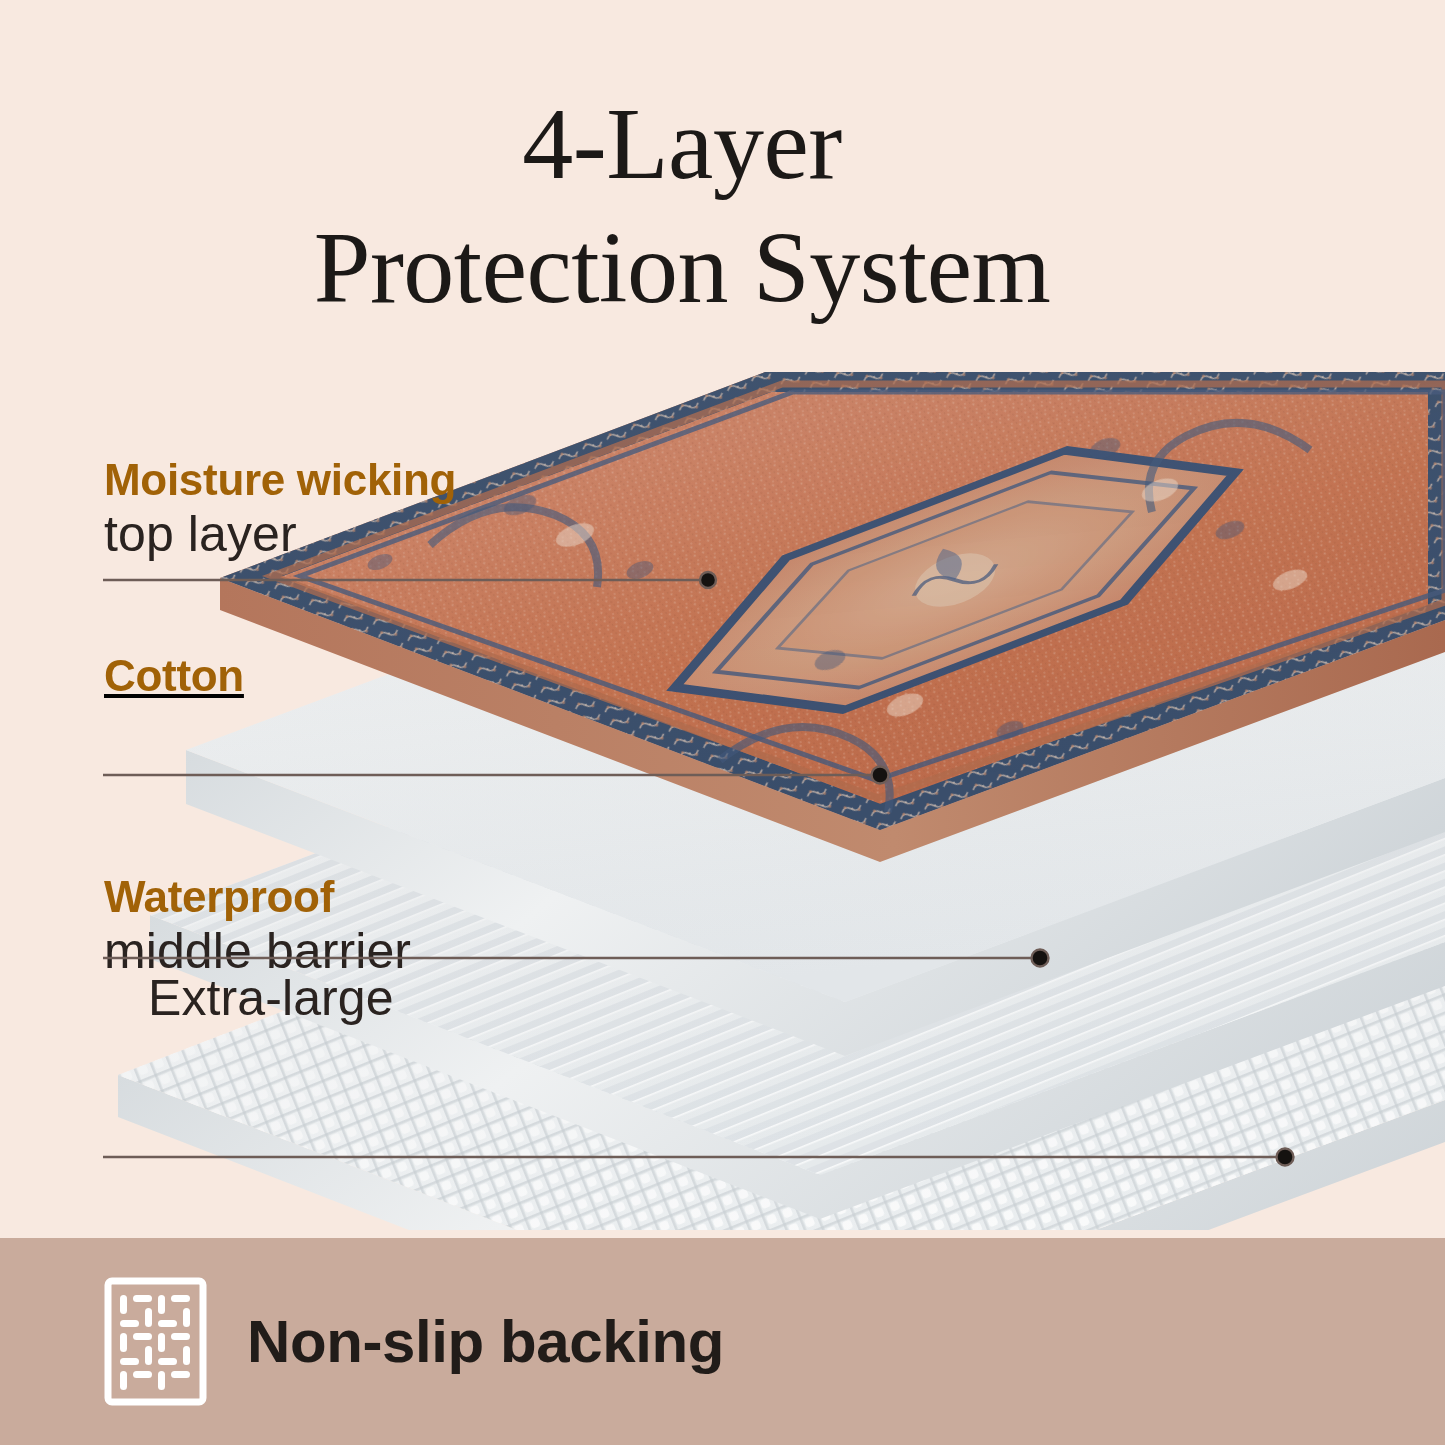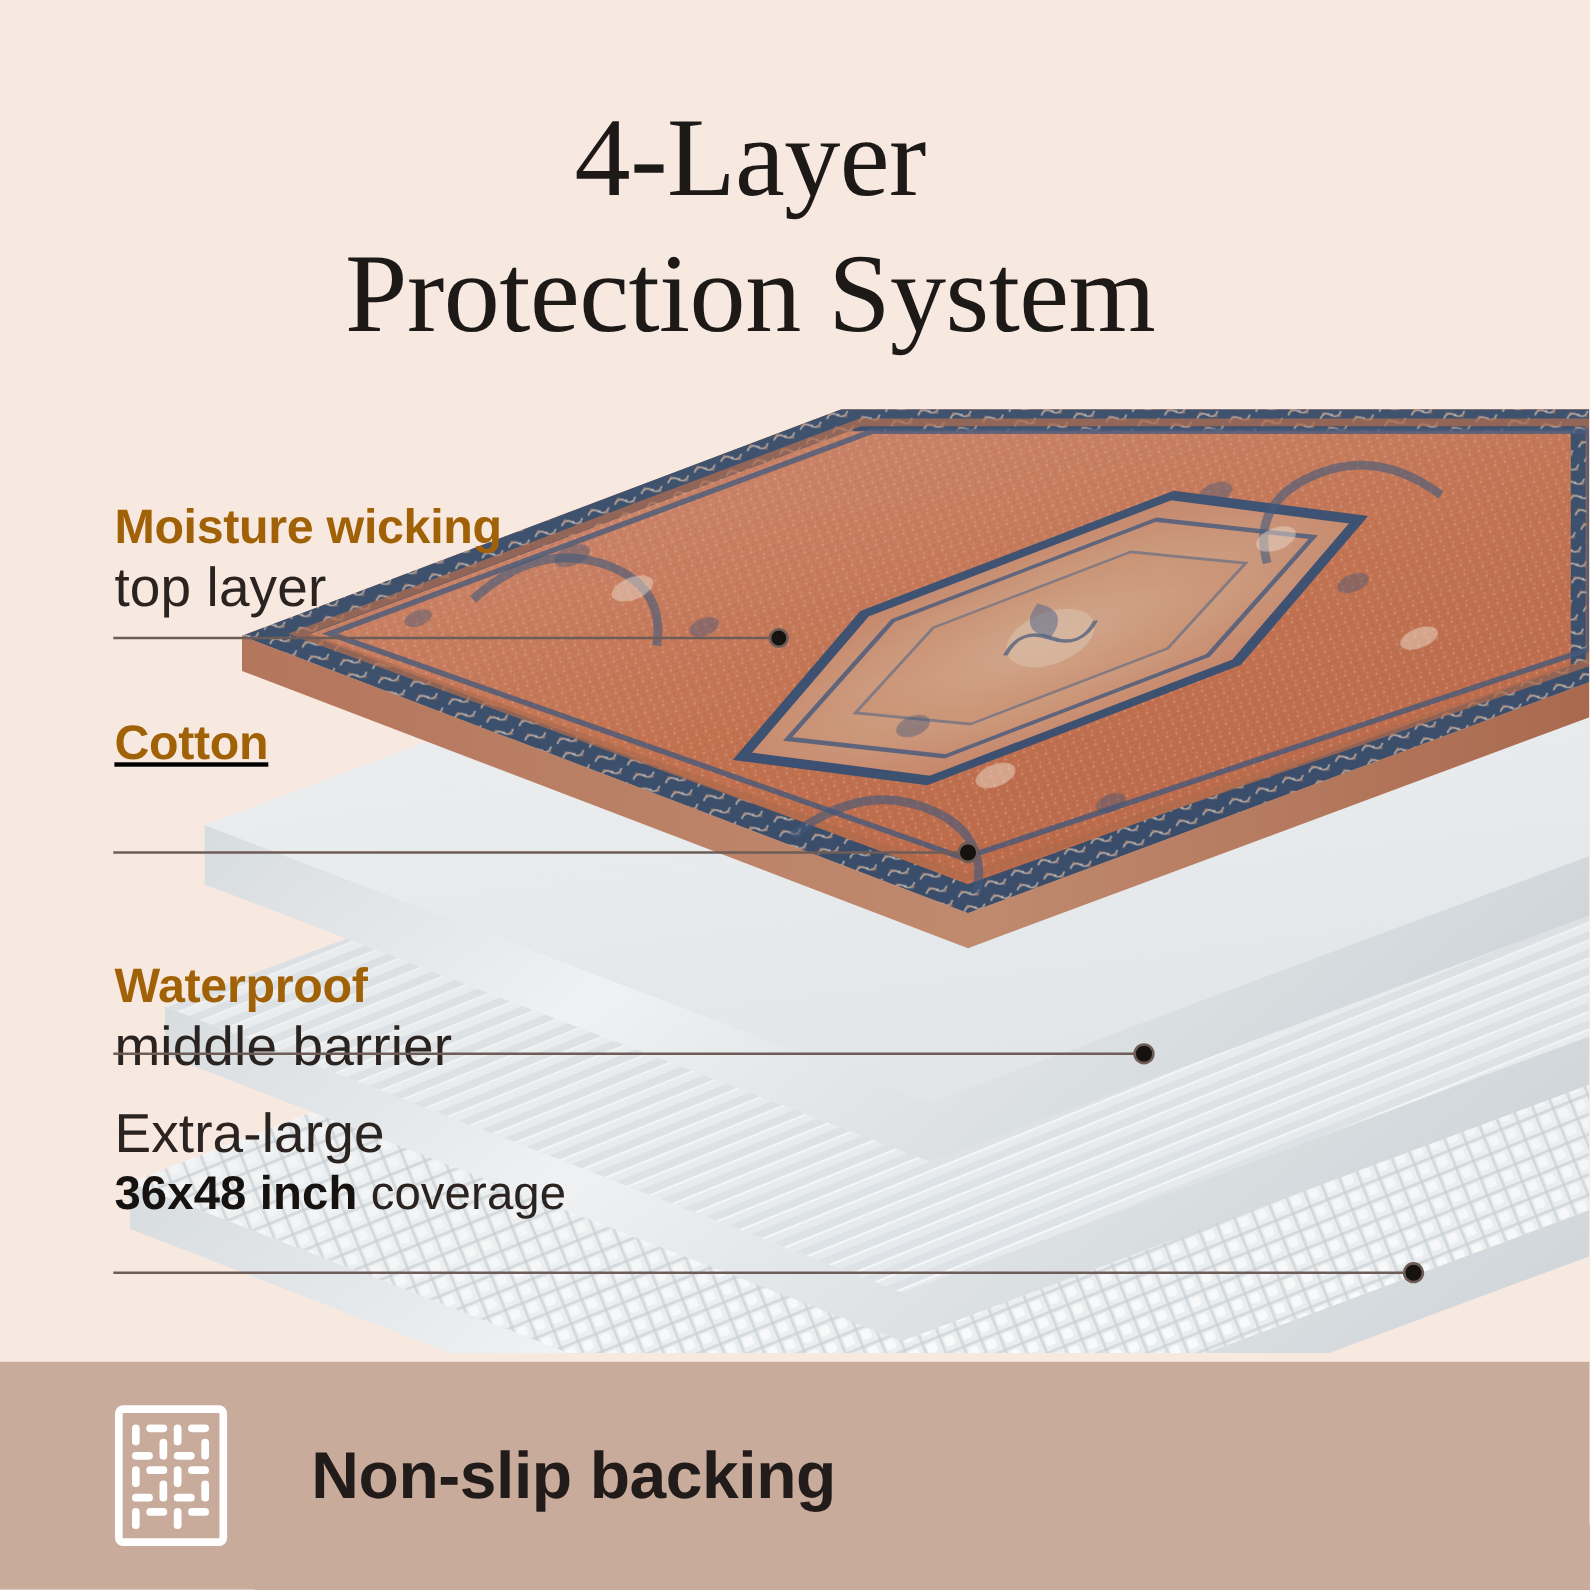"Extra-large" #callout-4 { margin-left: none -> 44px; top: 1000px -> 968px }
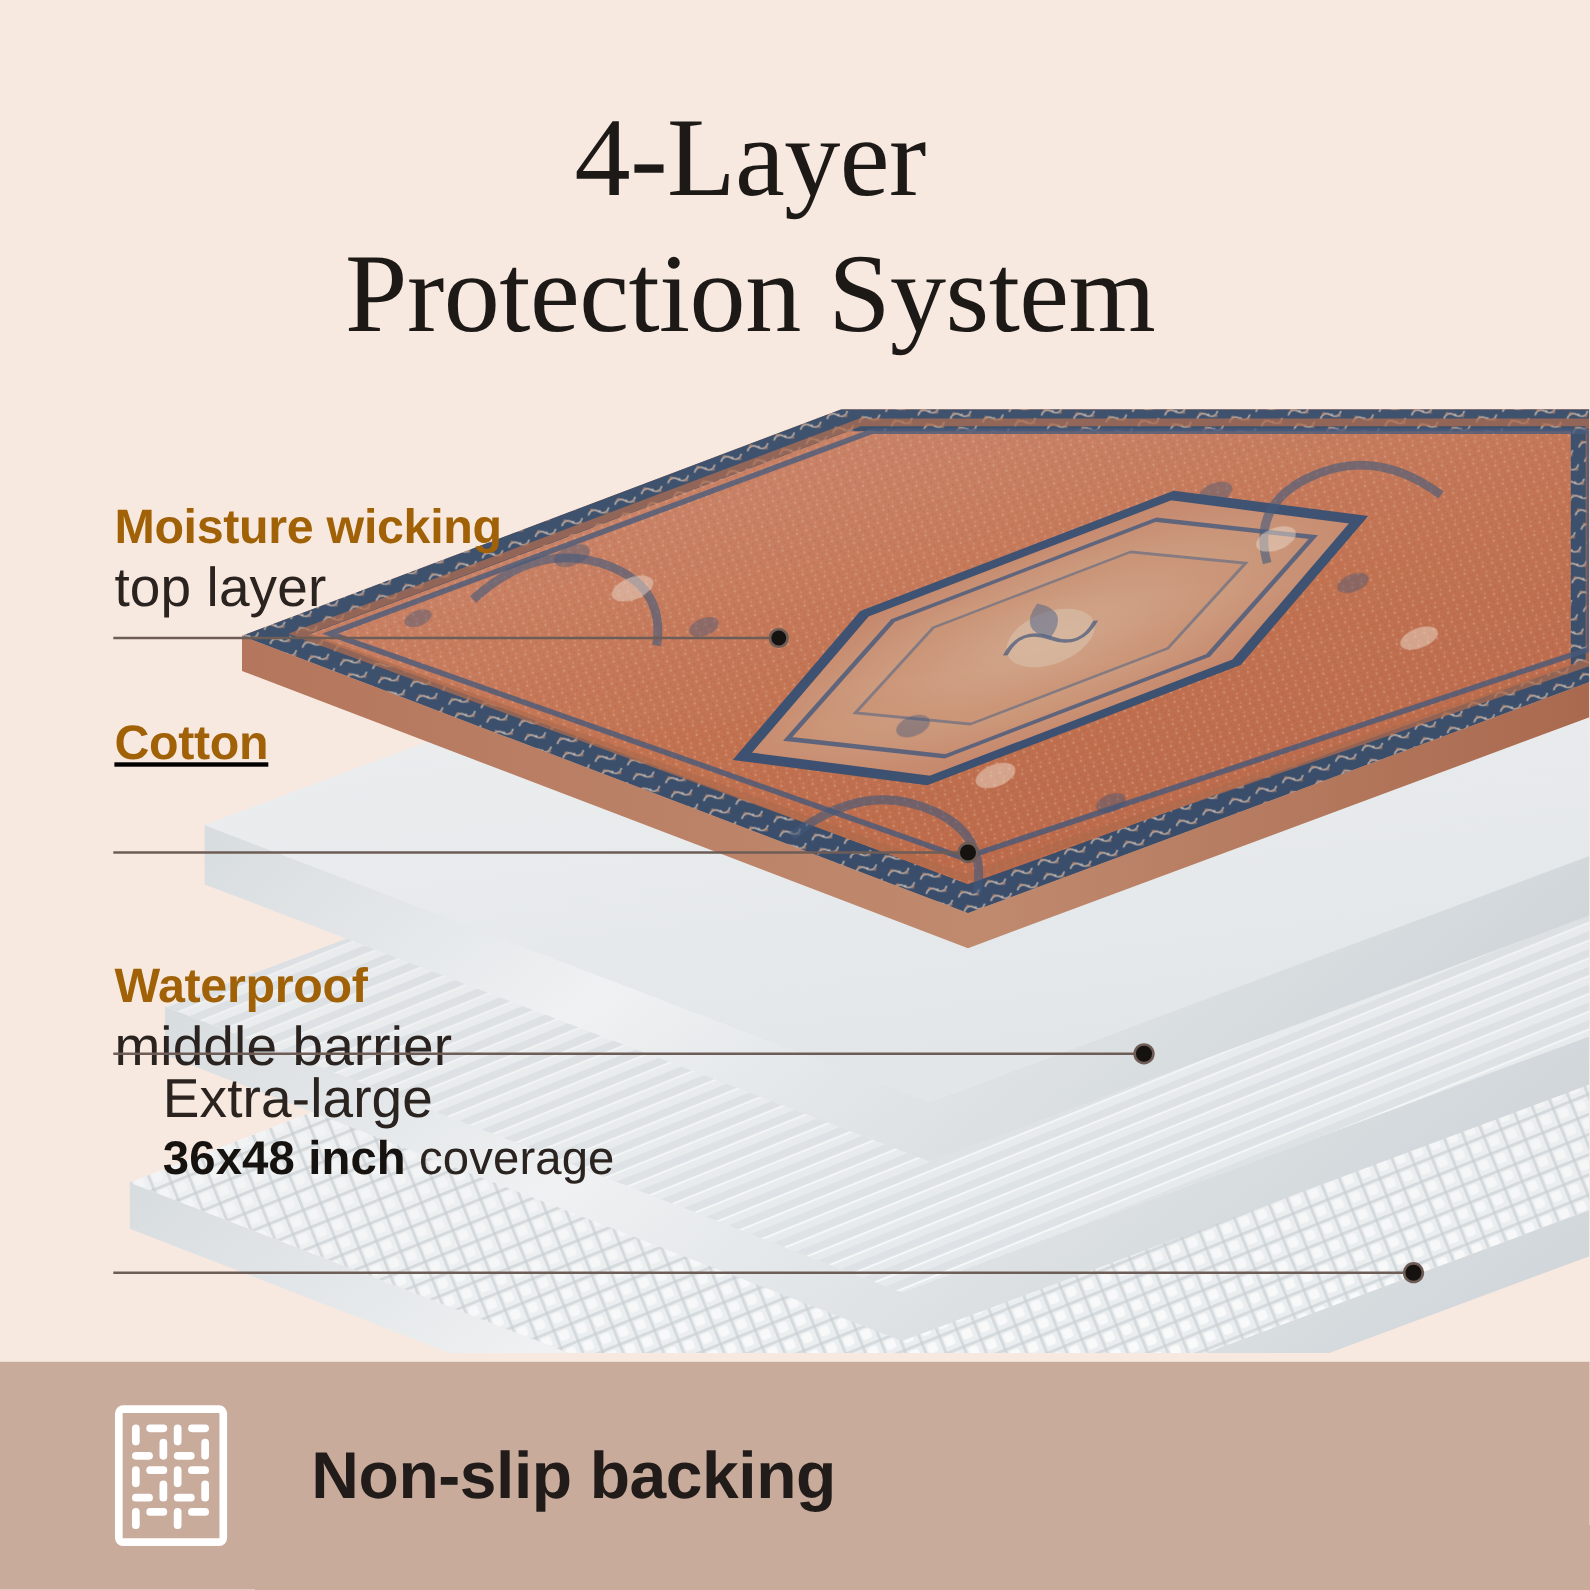"36x48 inch coverage" div.mixed-line { html: <div><span>36x48 inch</span><span> coverage</span></div> -> none }
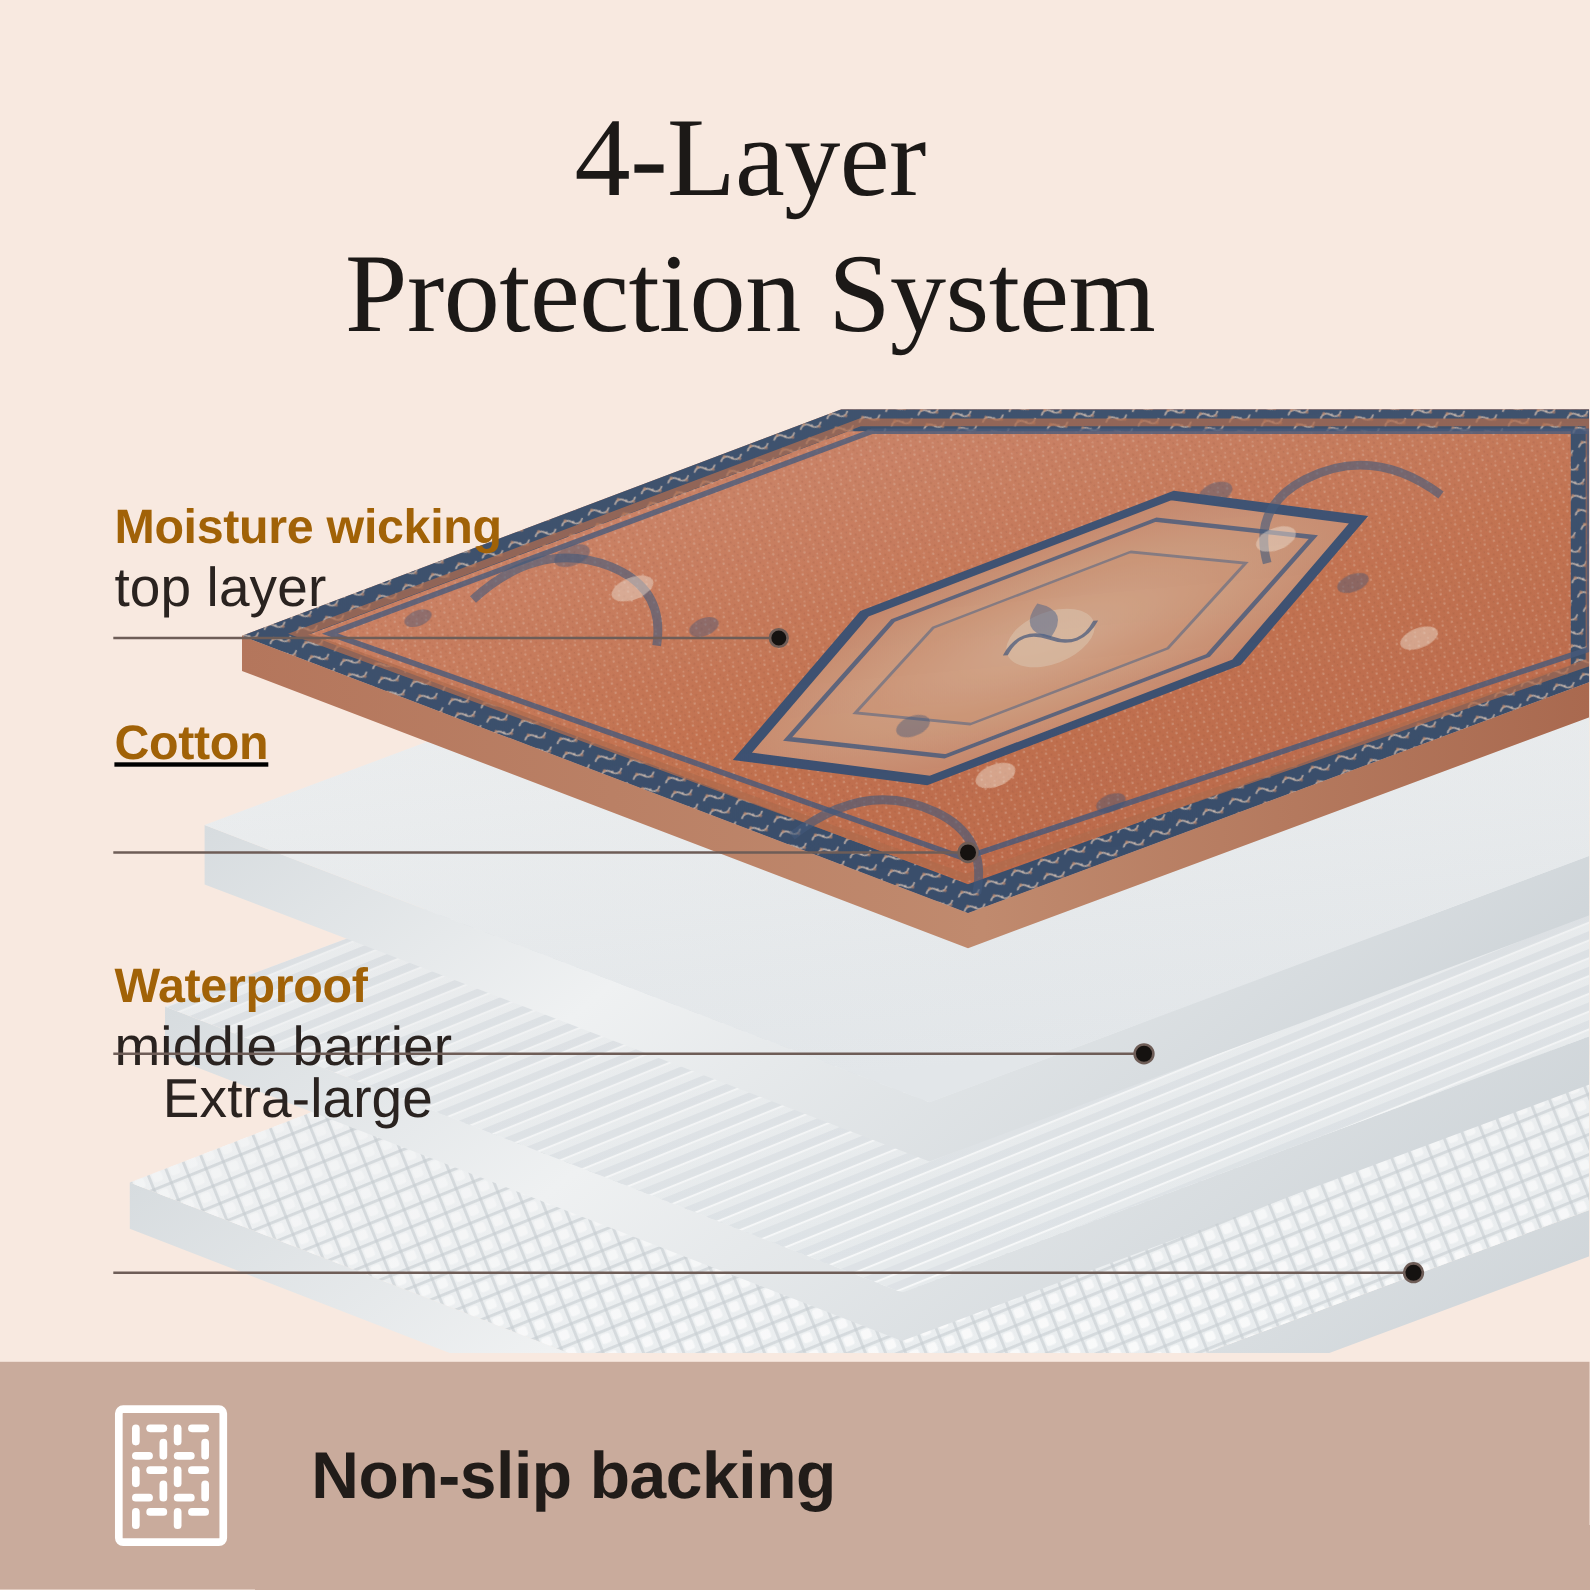"Non-slip backing" #banner-label { margin-left: 76px -> 40px }
